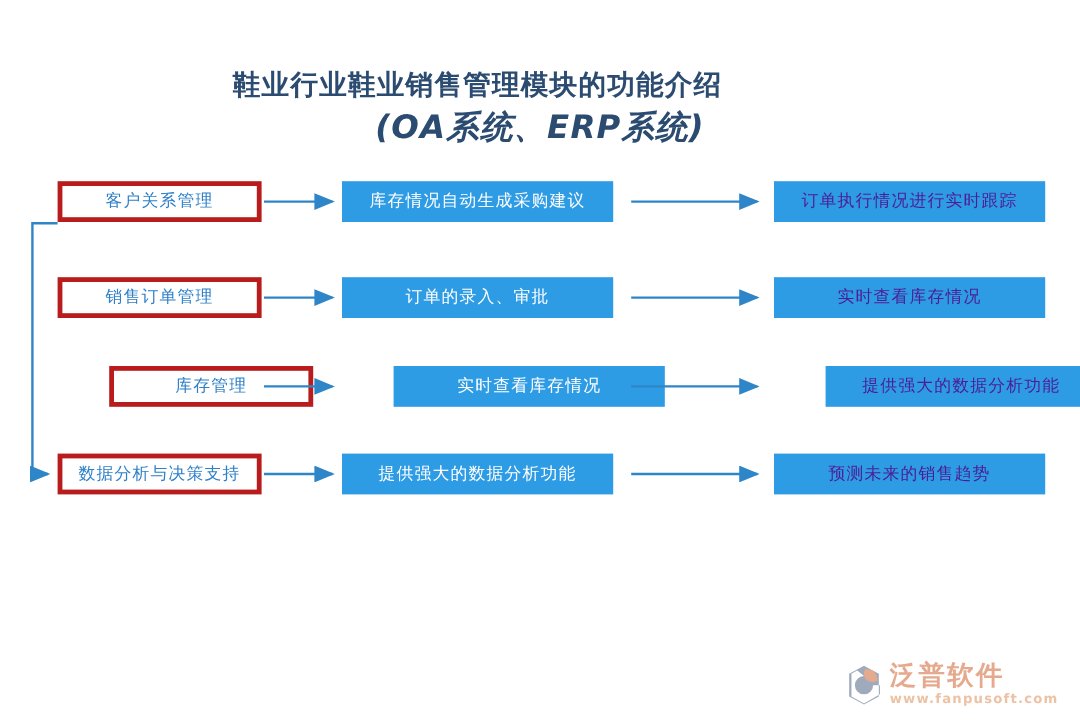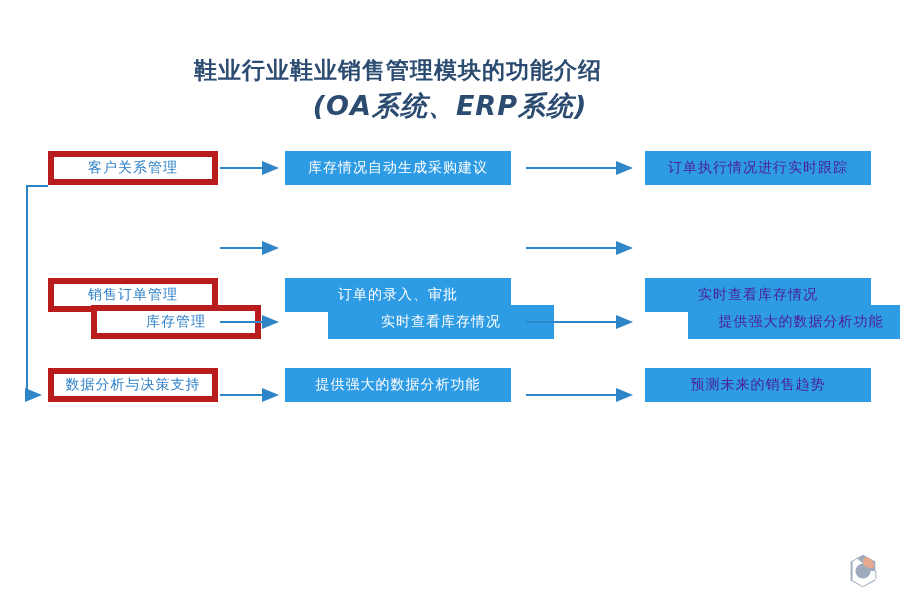"客户关系管理" .module { border: 6px solid #b91c1c -> 4px solid #b91c1c }
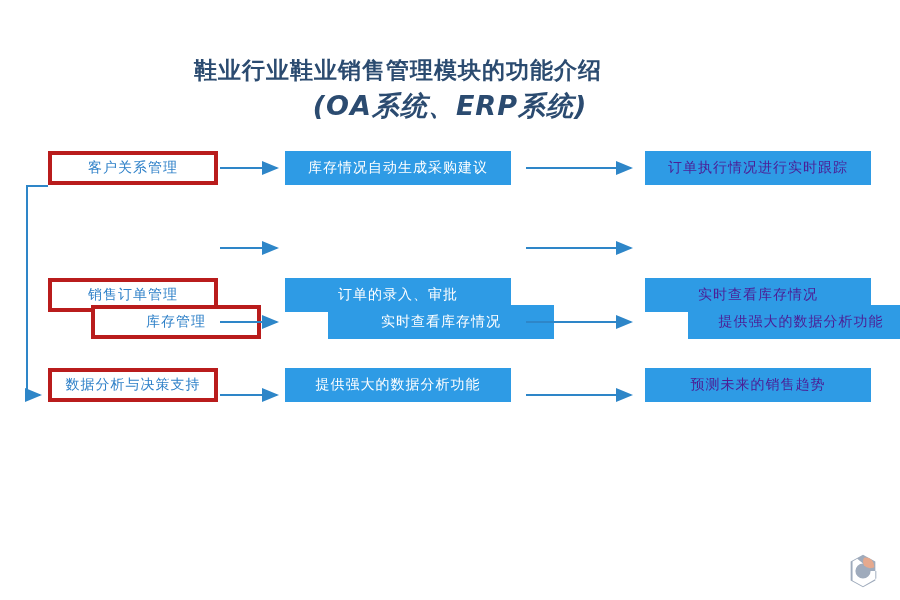"销售订单管理" .r1 { margin-top: 47px -> none }
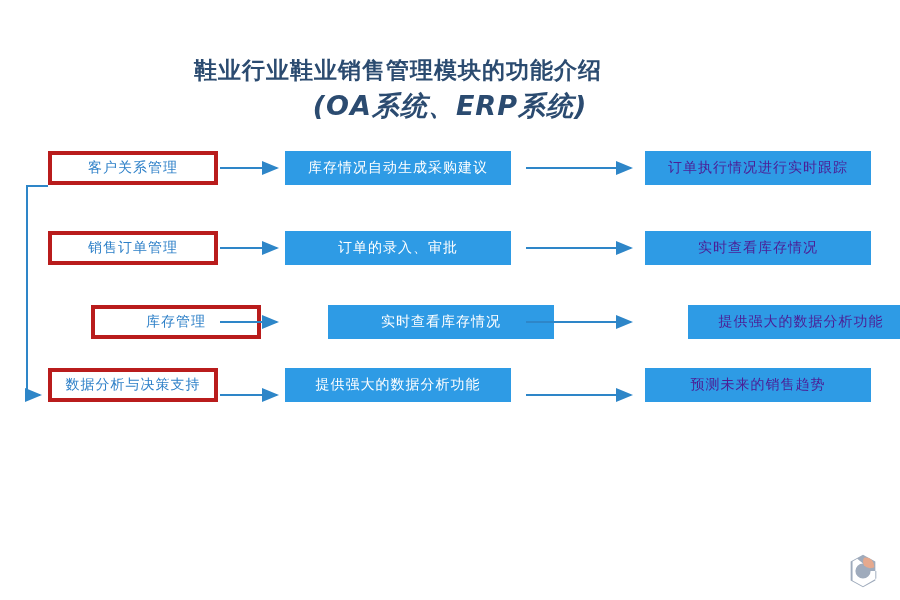"数据分析与决策支持" .r3 { top: 368px -> 378px }
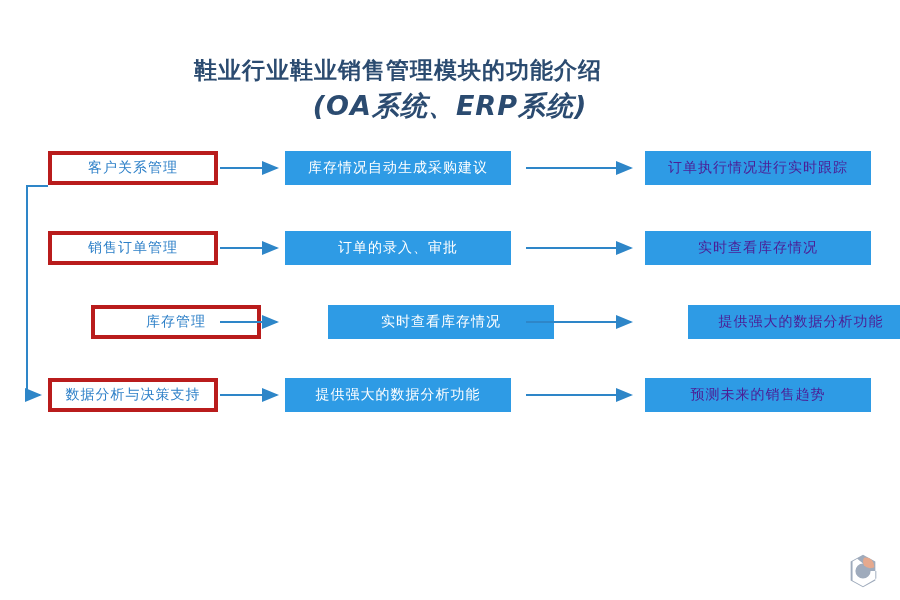"泛普软件" div.texts { html: none -> <div> <div>泛普软件</div> <div>www.fanpusoft.com</div> </div> }
